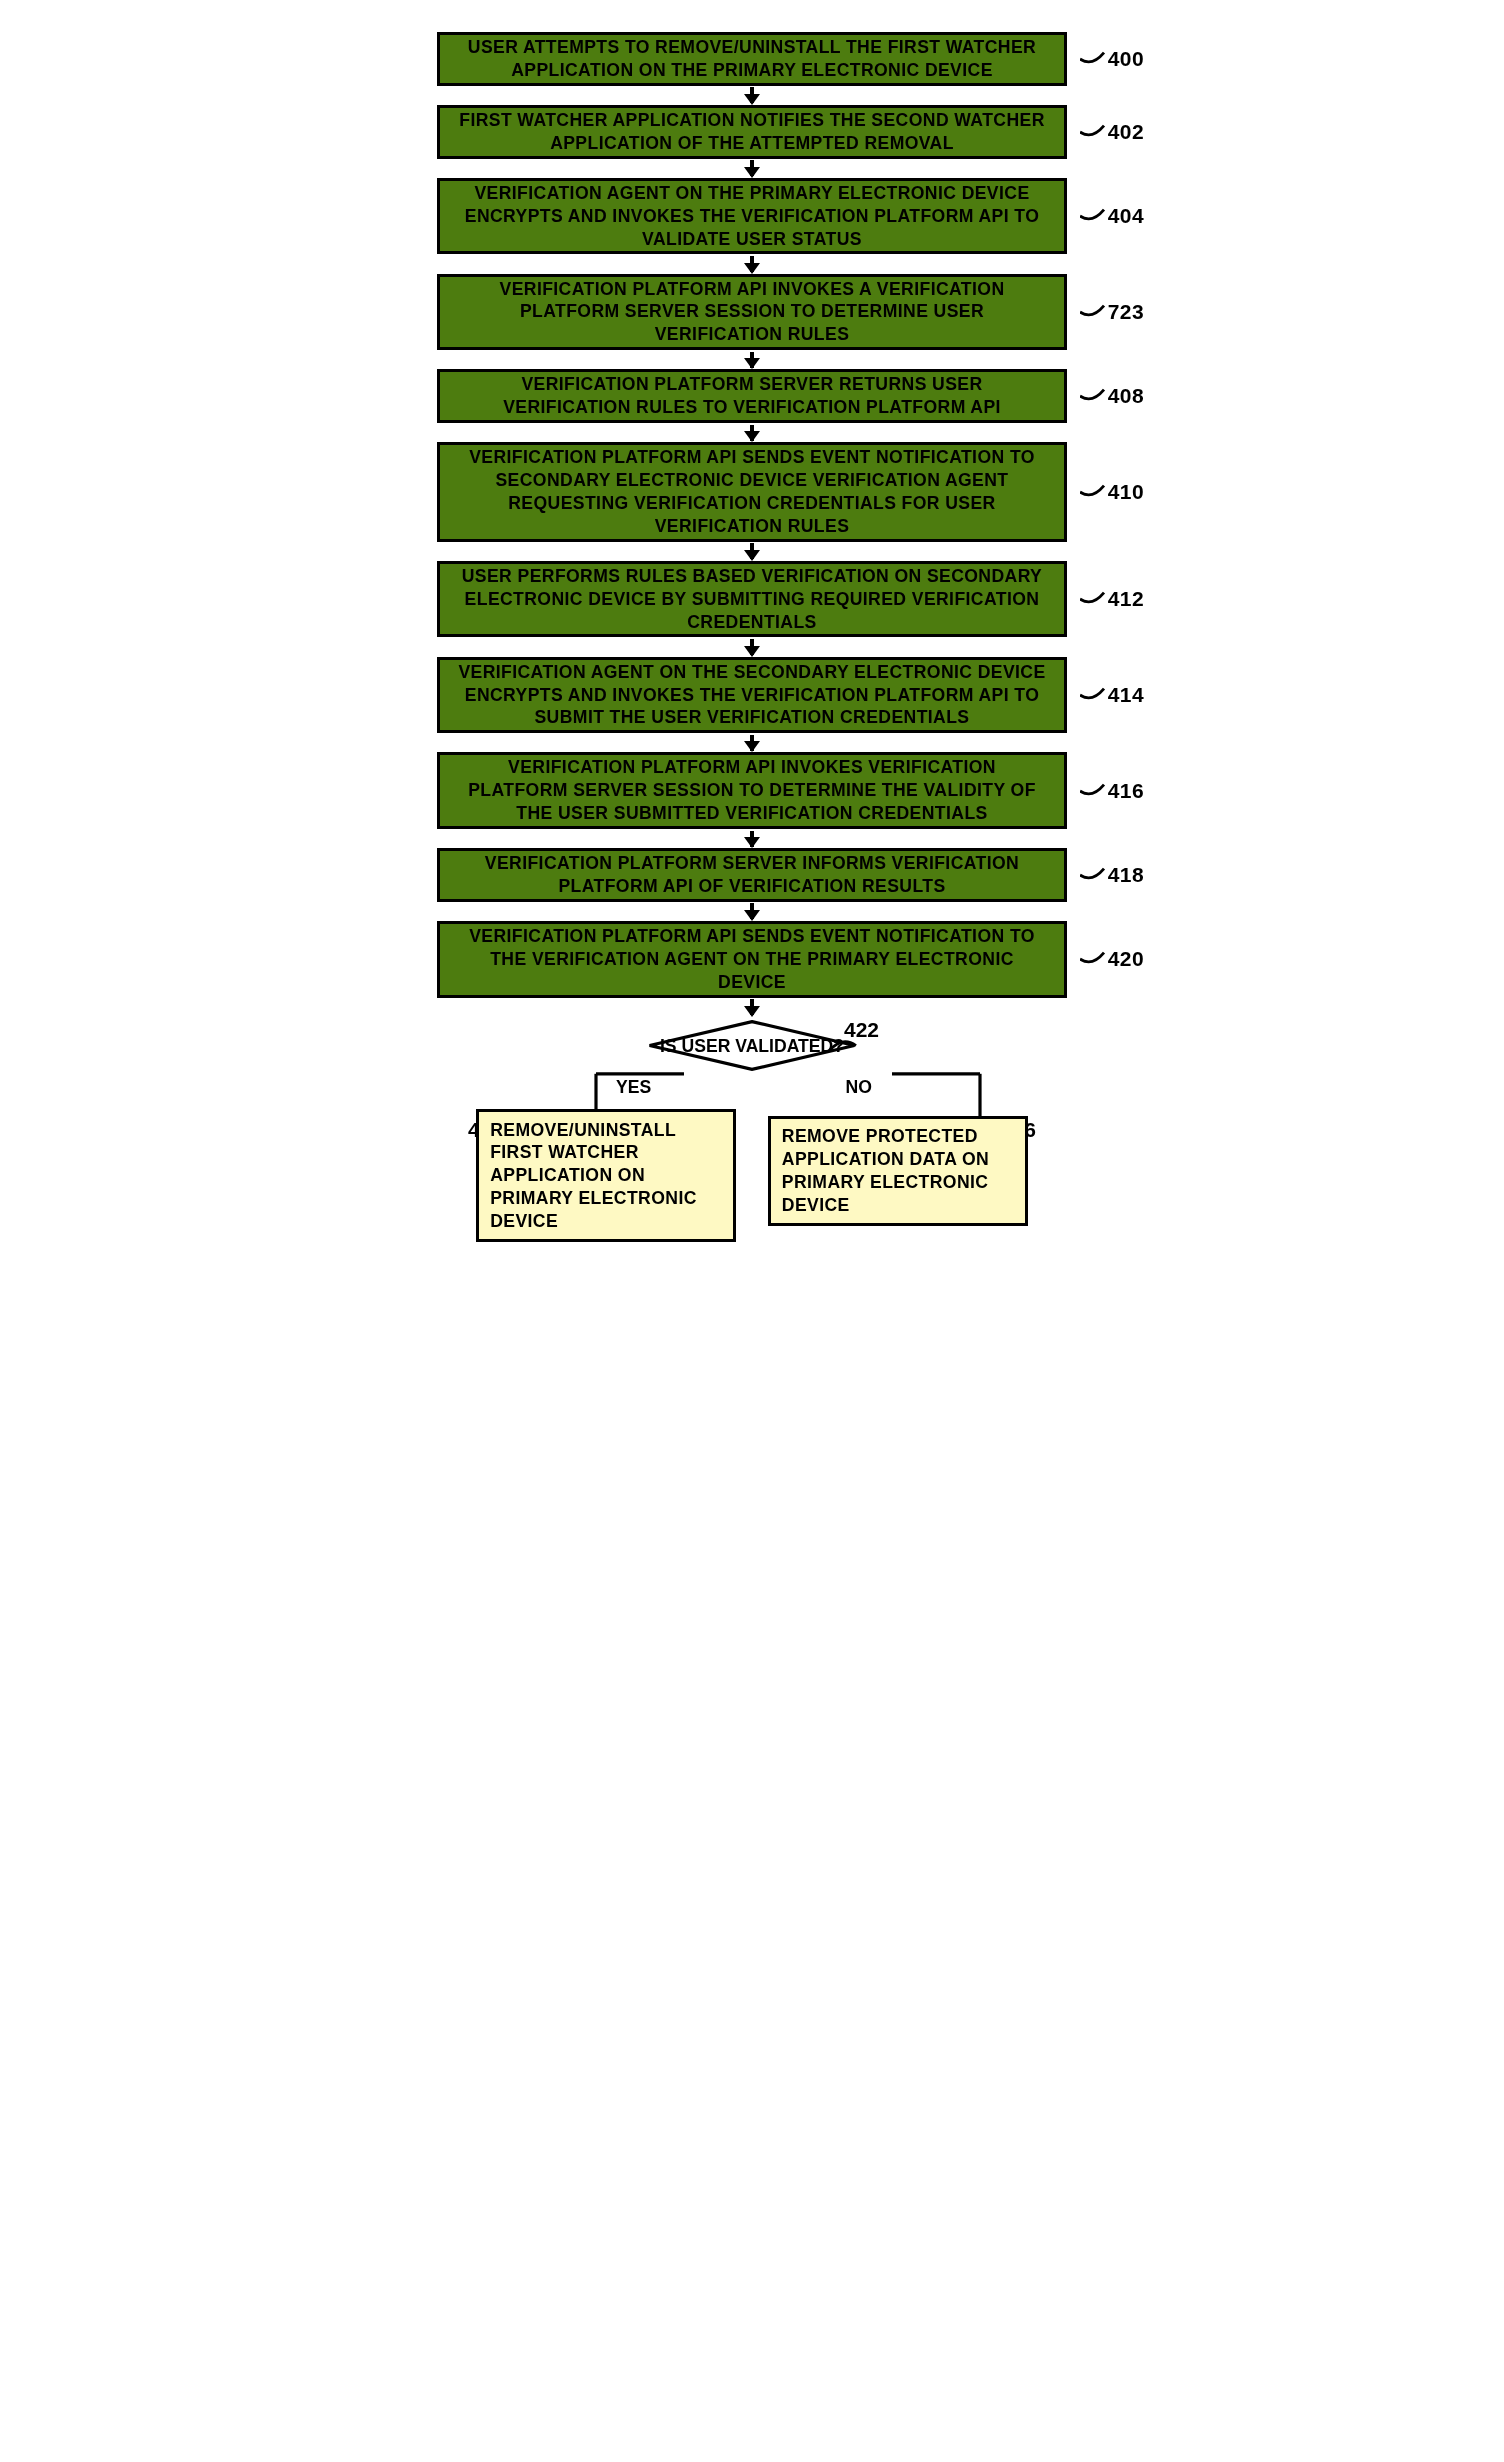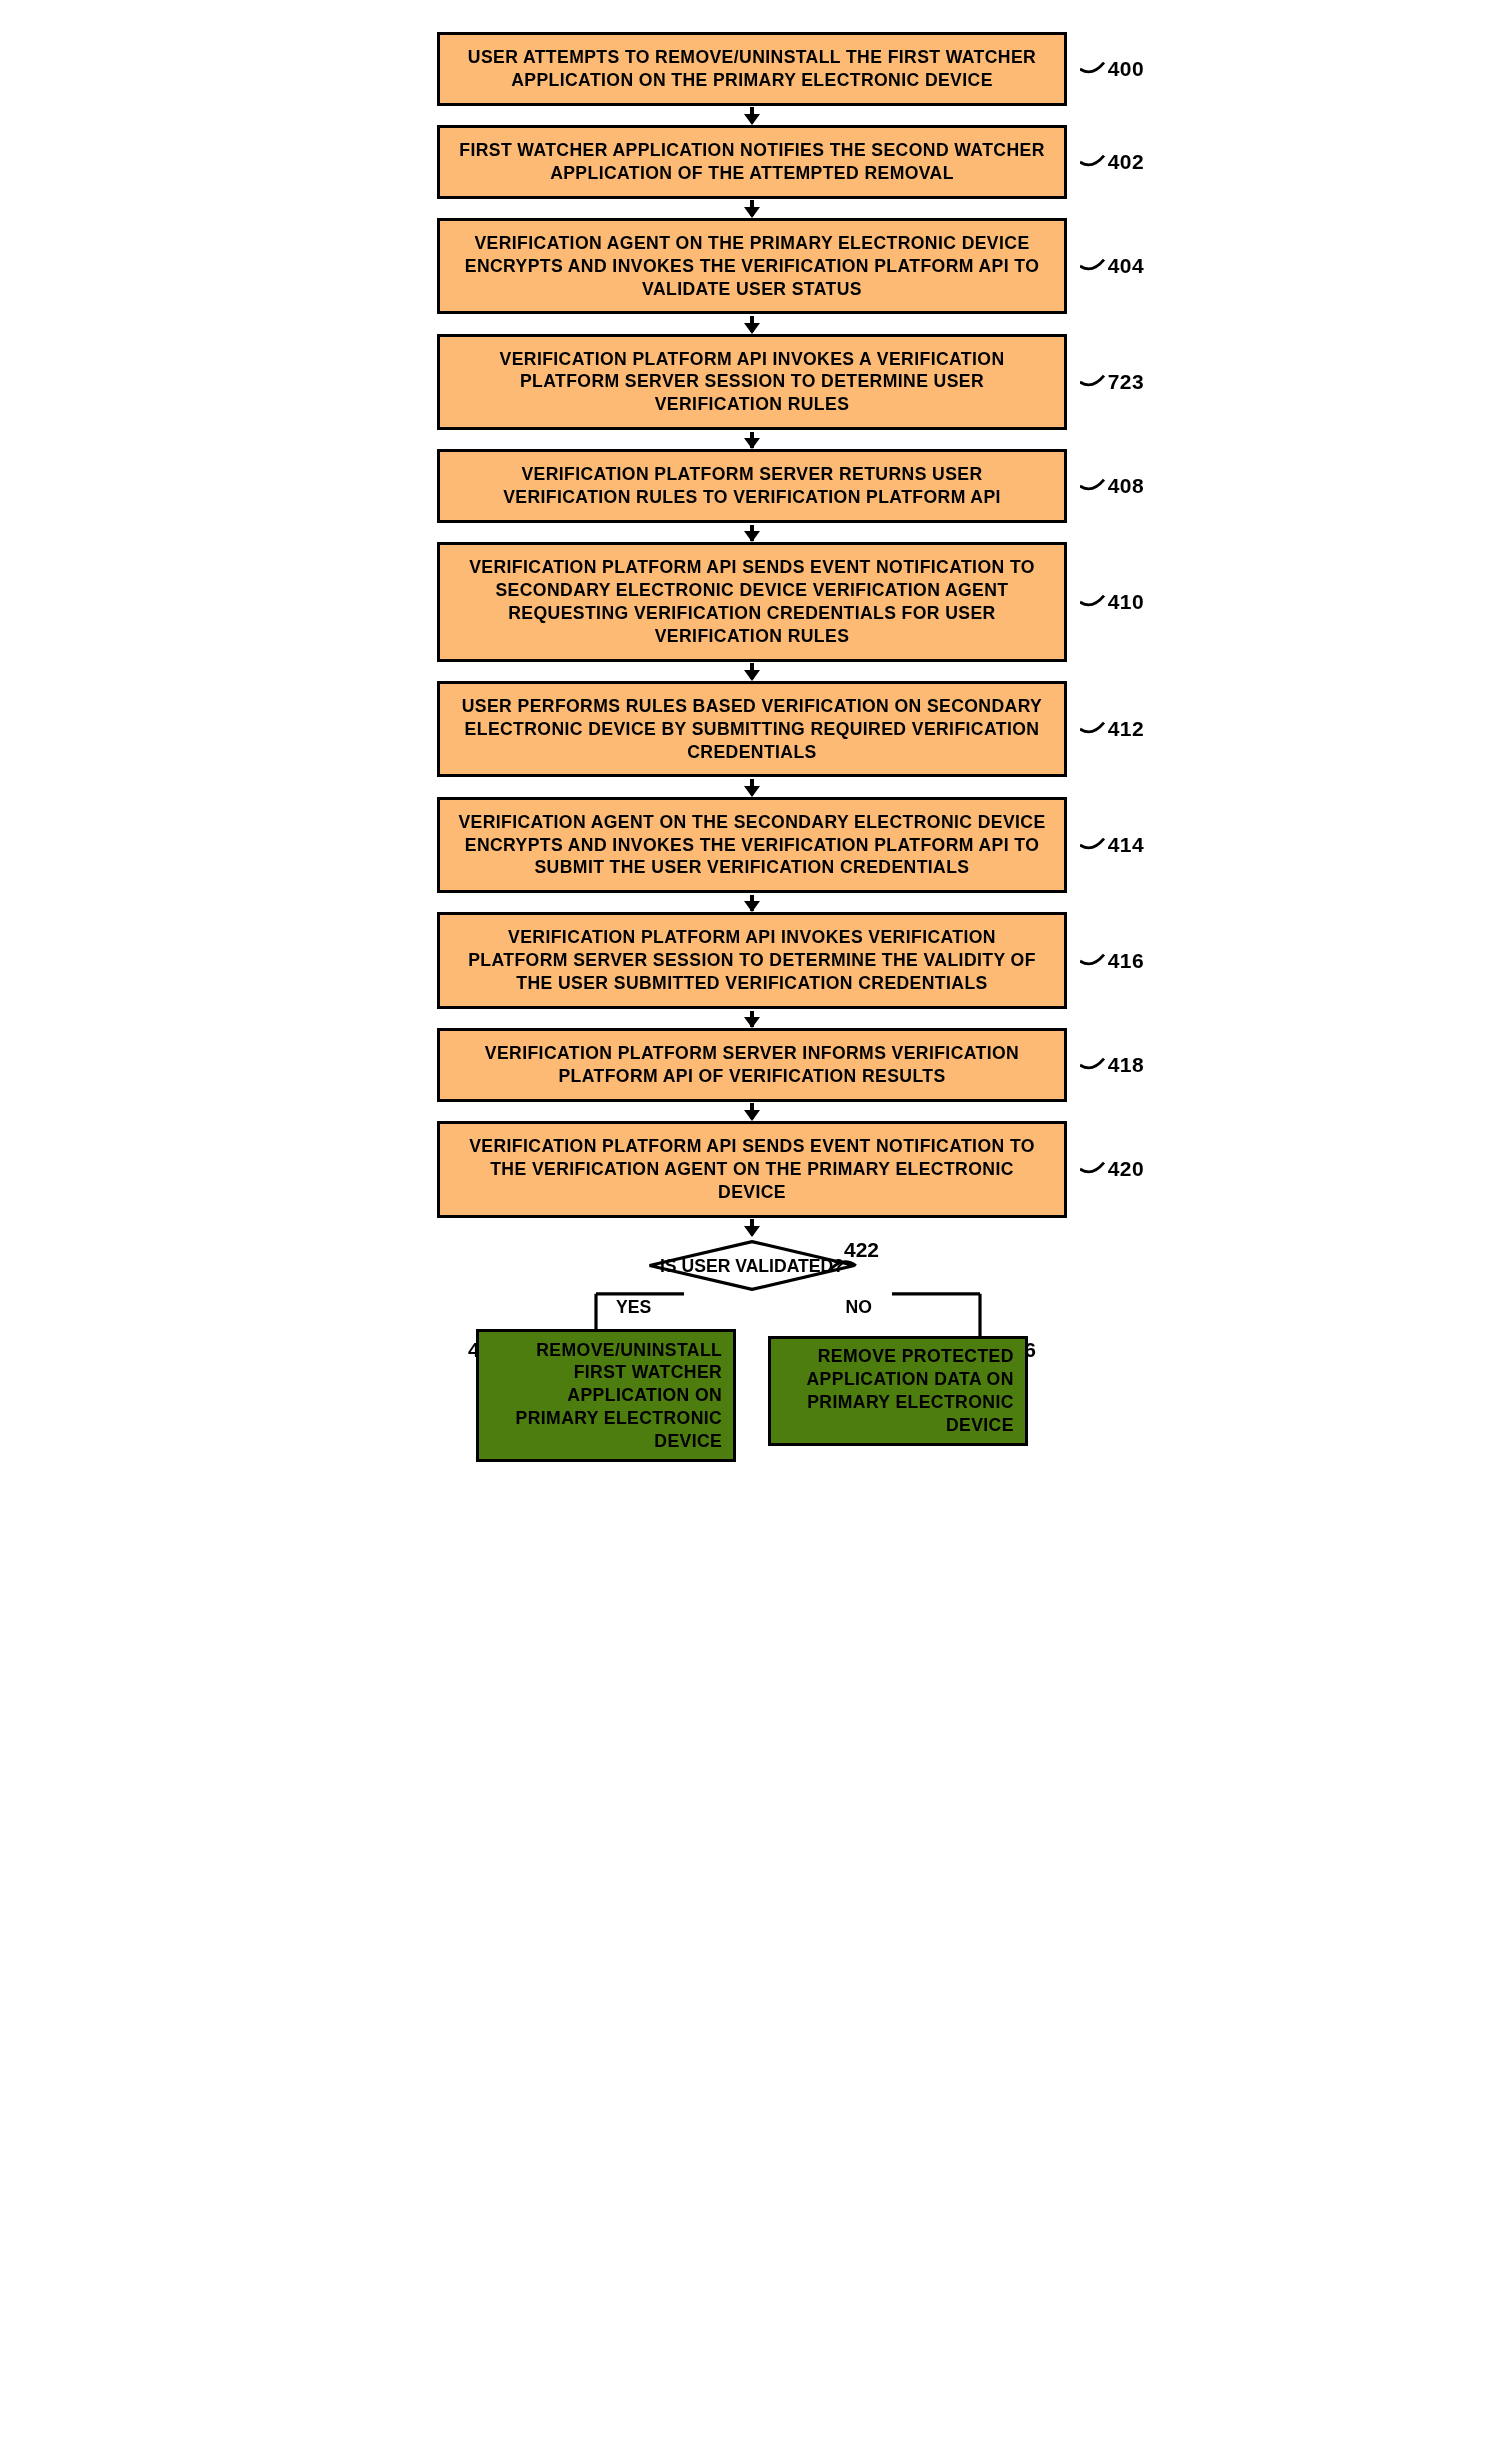"USER ATTEMPTS TO REMOVE/UNINSTALL THE" .box { background: #fdba74 -> #4d7c0f; padding: 11px 16px -> 1px 16px }
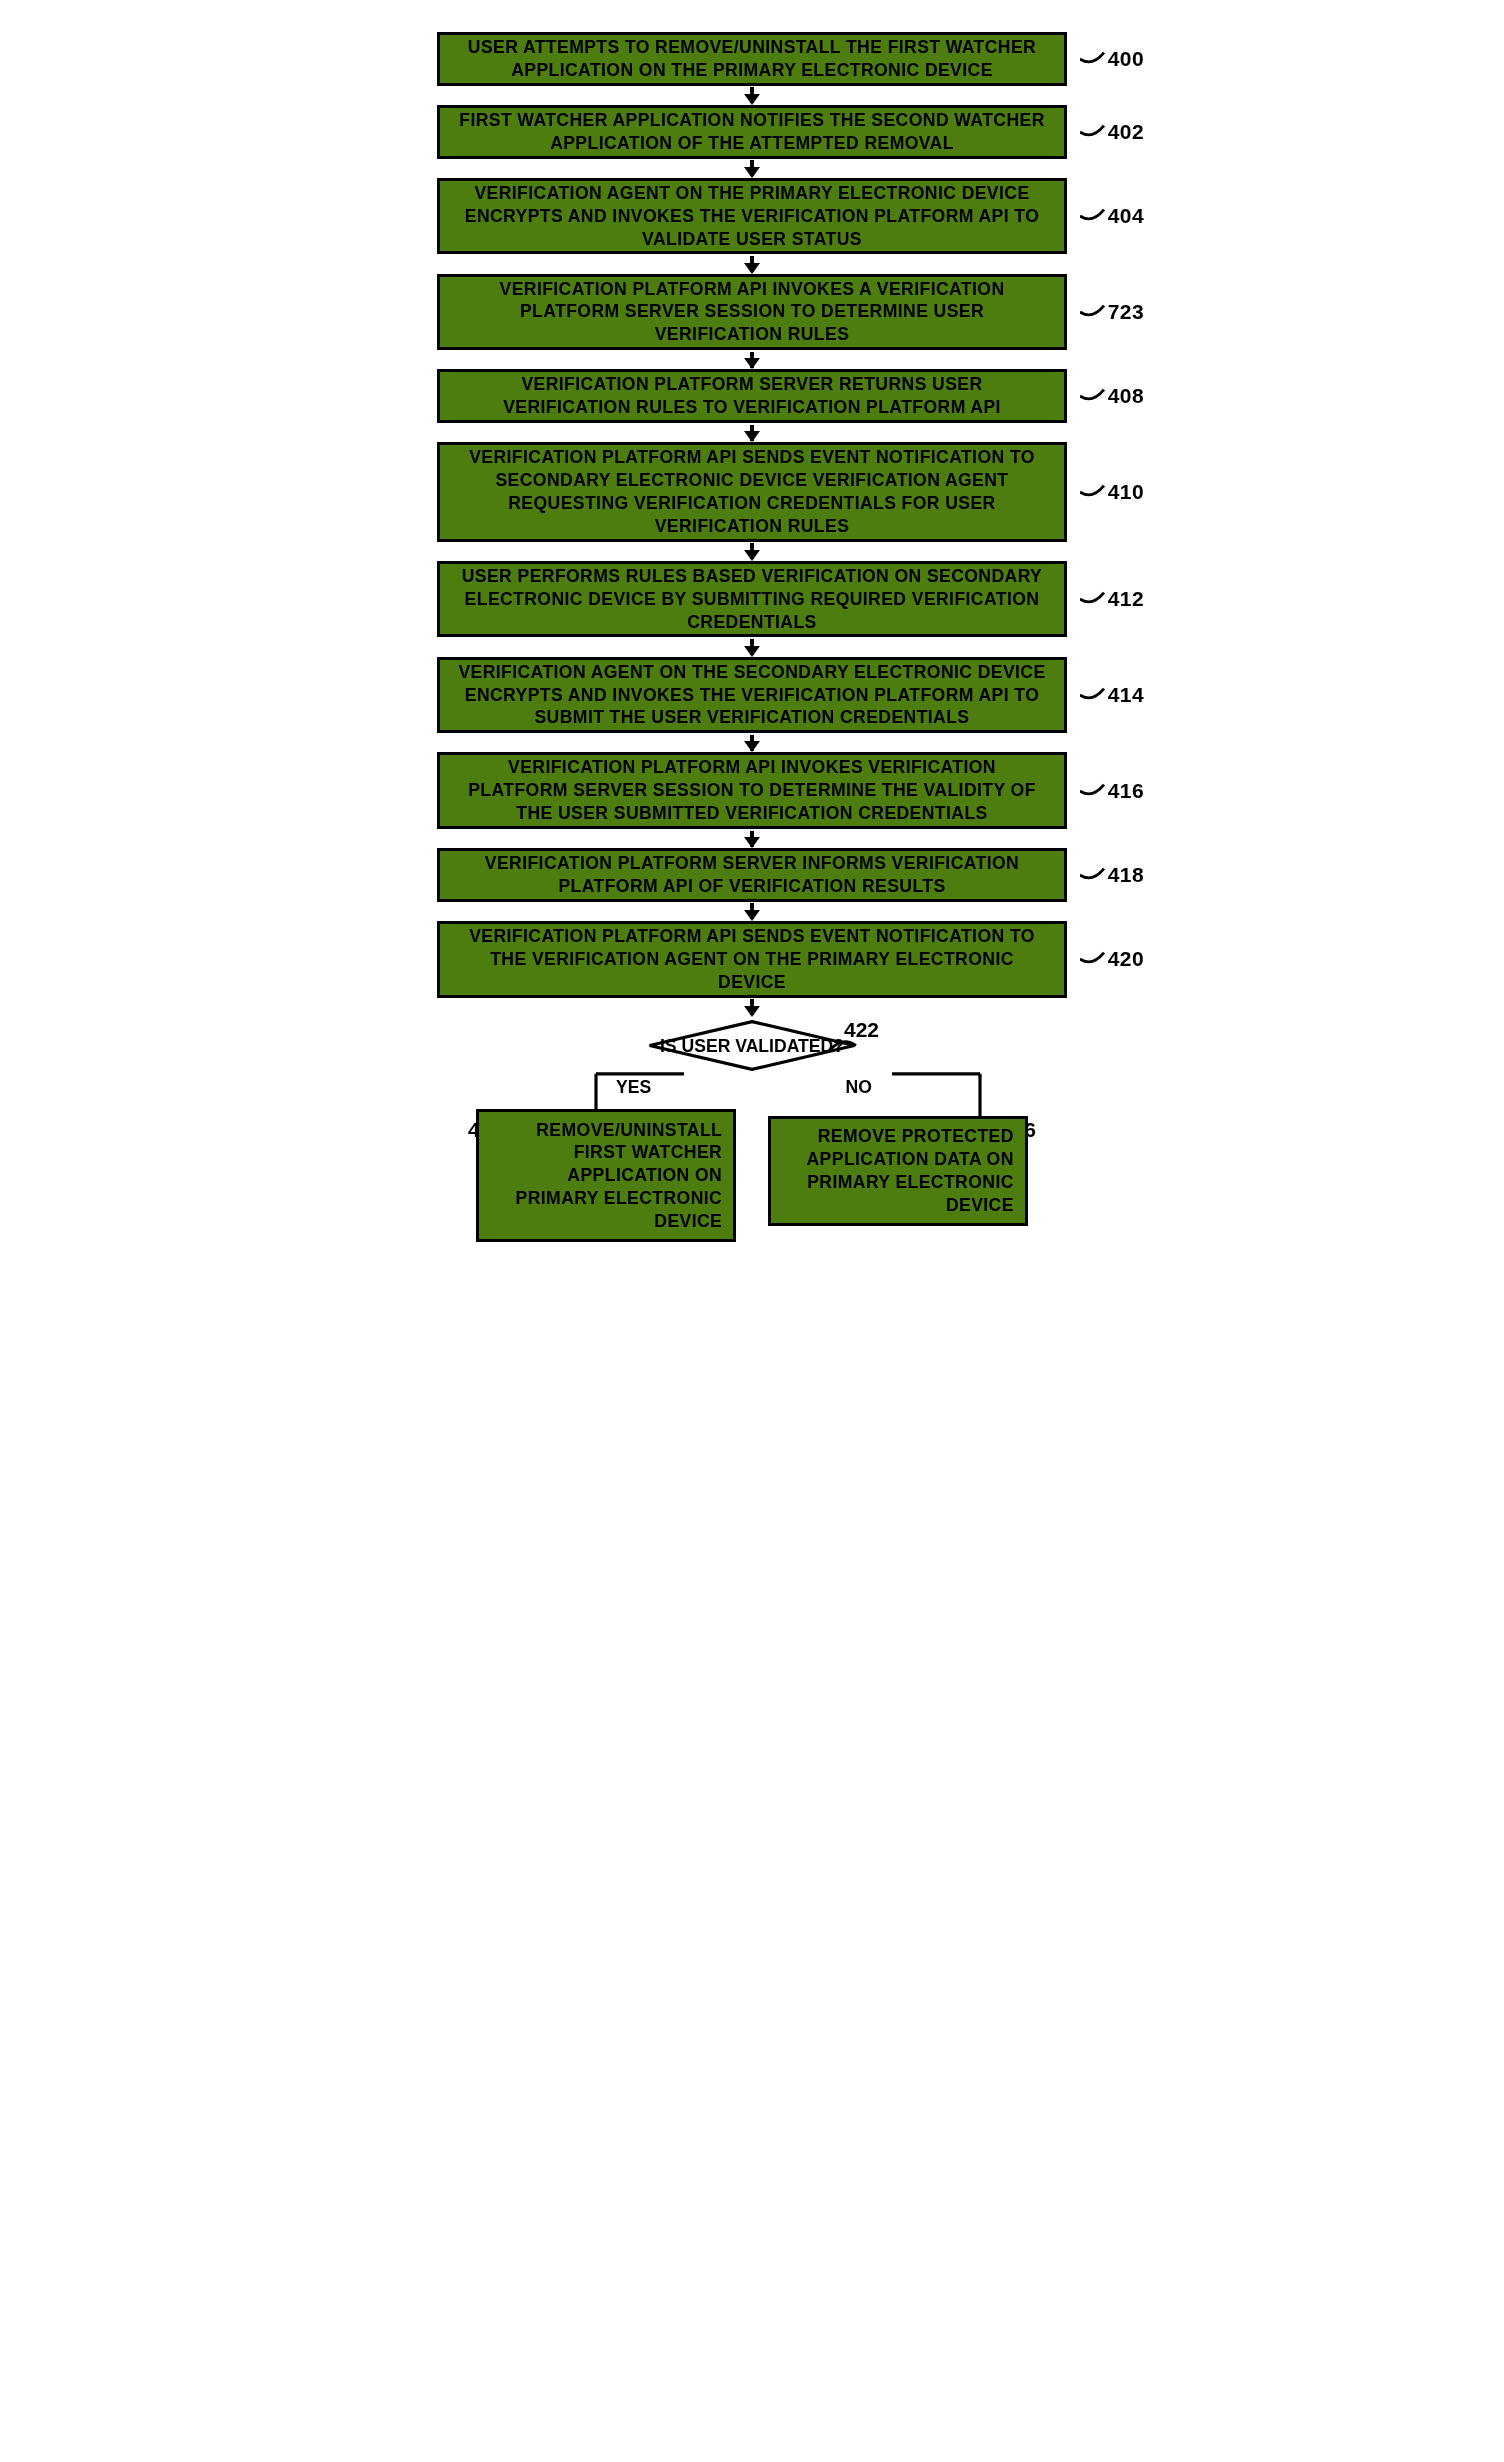"REMOVE/UNINSTALL FIRST WATCHER" .small-box { background: #4d7c0f -> #fef9c3; text-align: right -> left }
